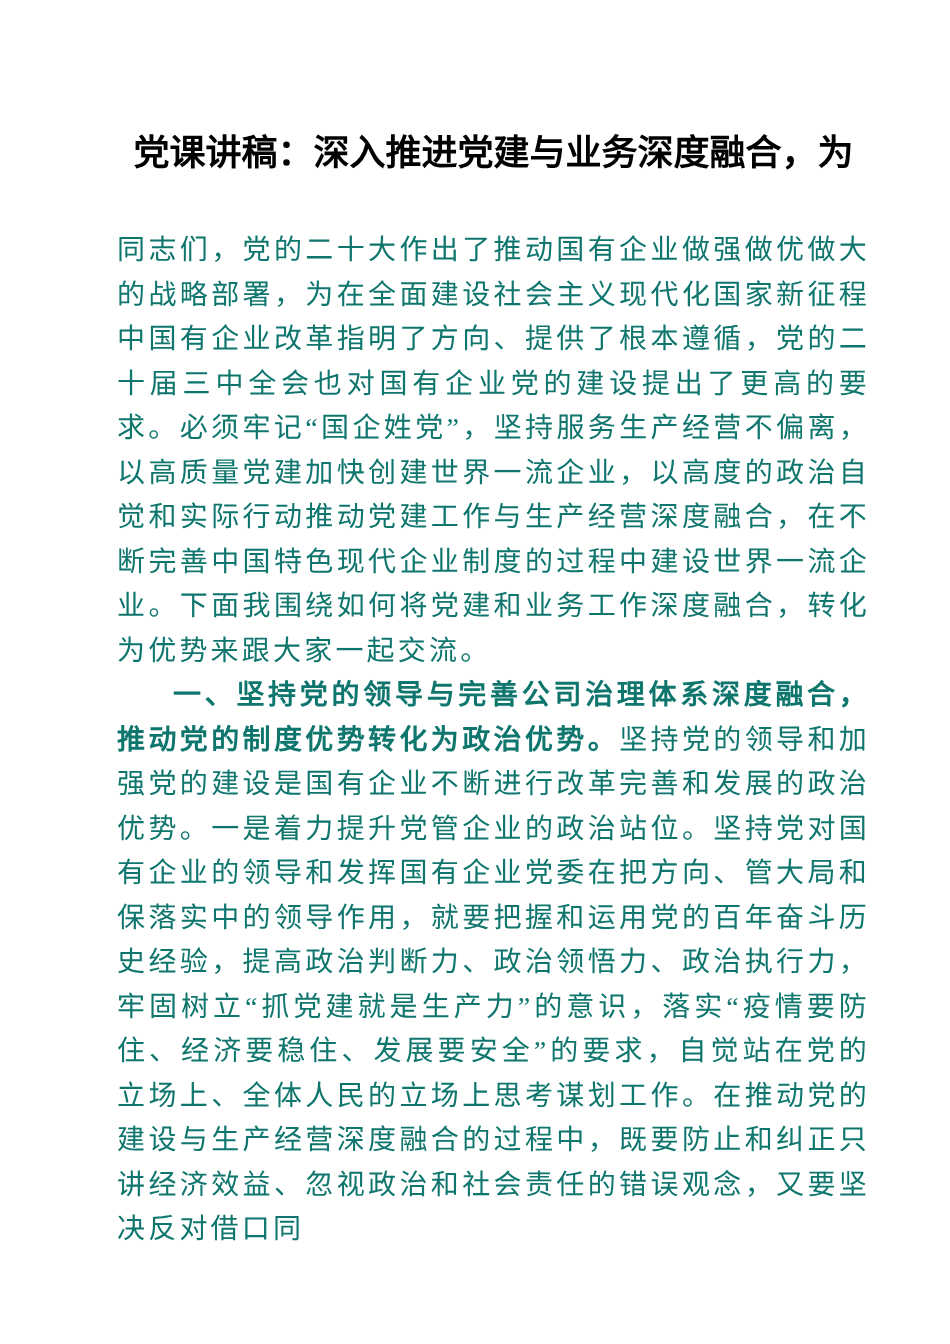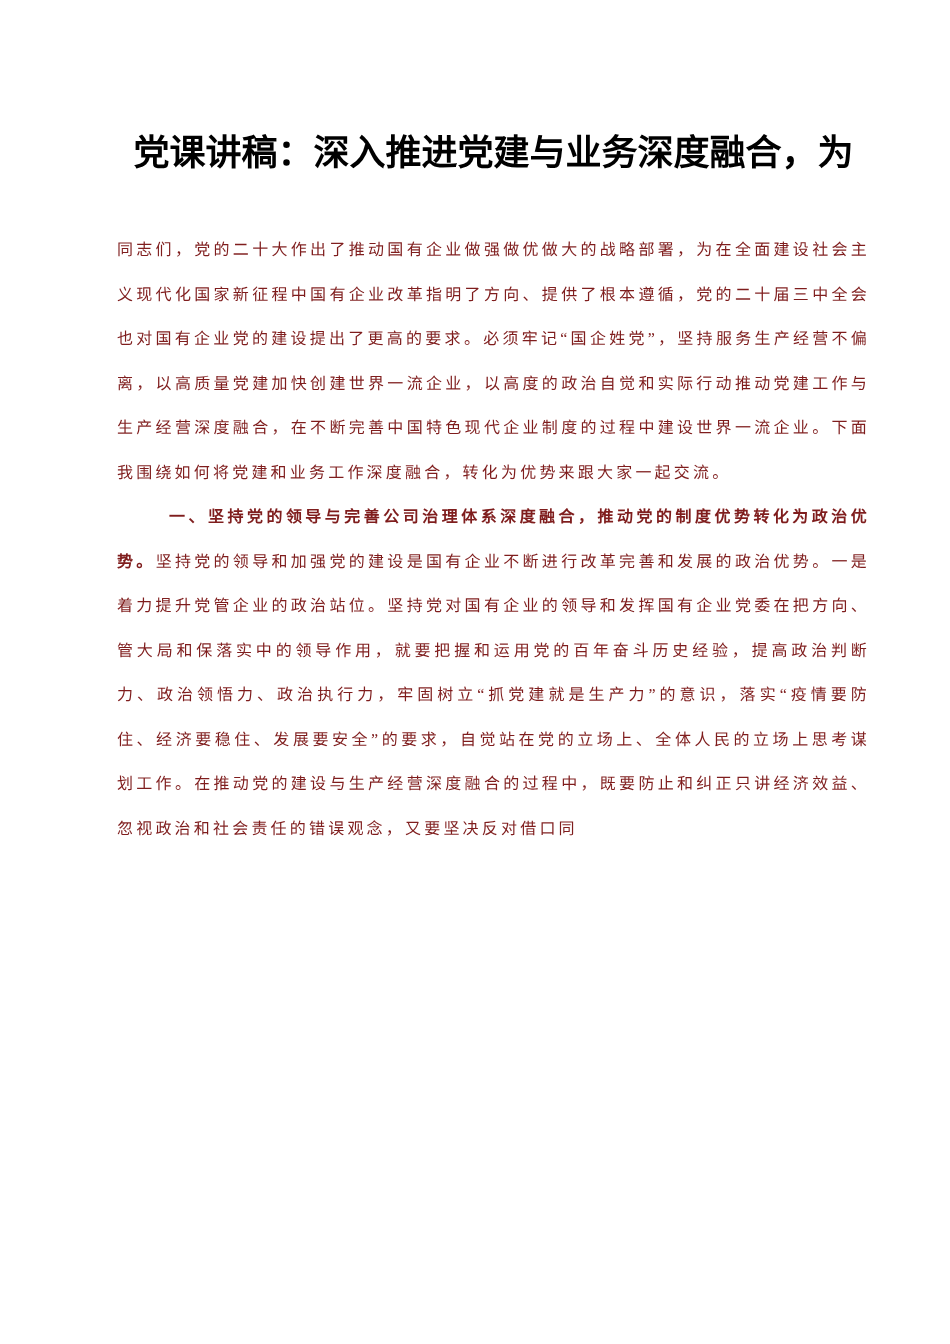"同志们，党的二十大作出了推动国有企业做强做优做大的战略部署，为在全面建设社会主义" .doc-body { color: #7f1d1d -> #0f766e; font-size: 16px -> 28px }
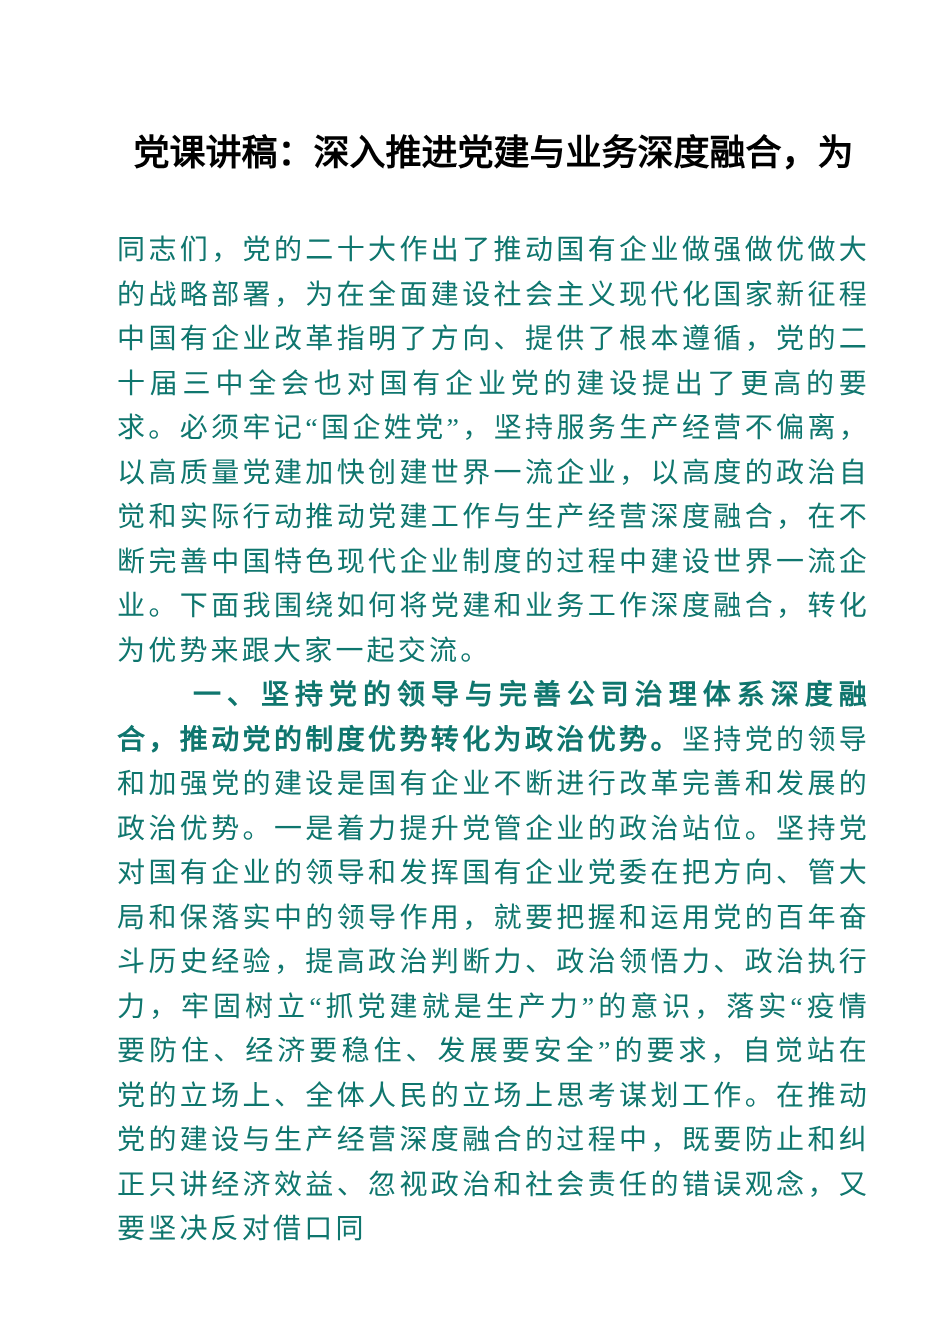"一、坚持党的领导与完善公司治理体系深度融合，推动党的制度优势转化为政治优势。" .run-heading { margin-left: 20px -> none }
